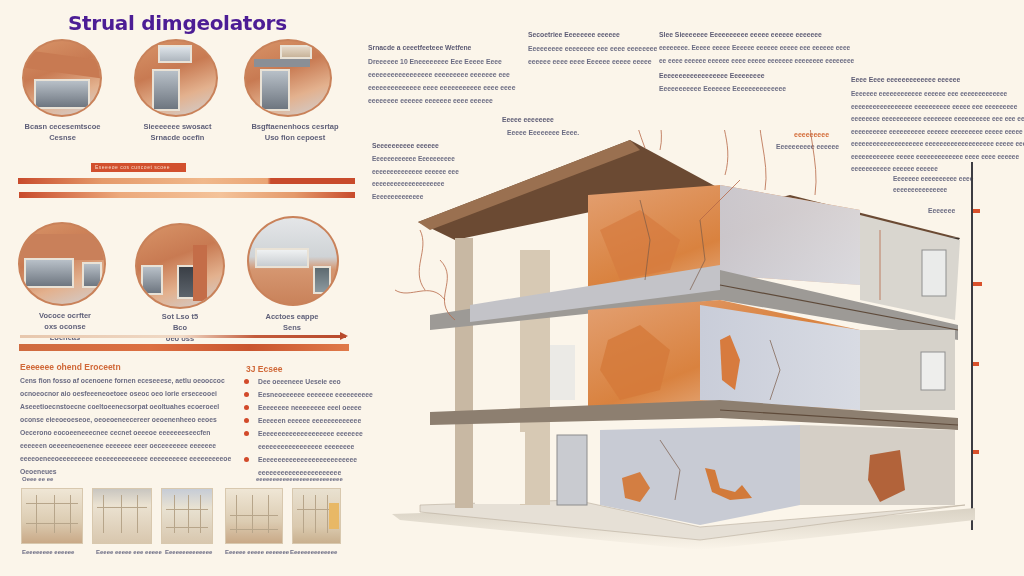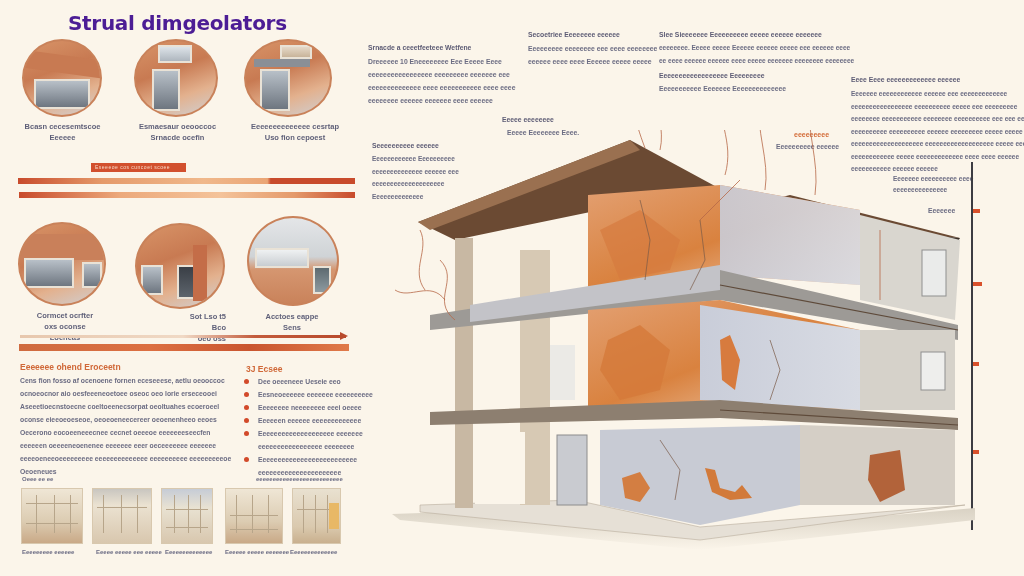"Esmaesaur oeooccoc" div { text: Esmaesaur  oeooccoc -> Sieeeeeee  swosact }
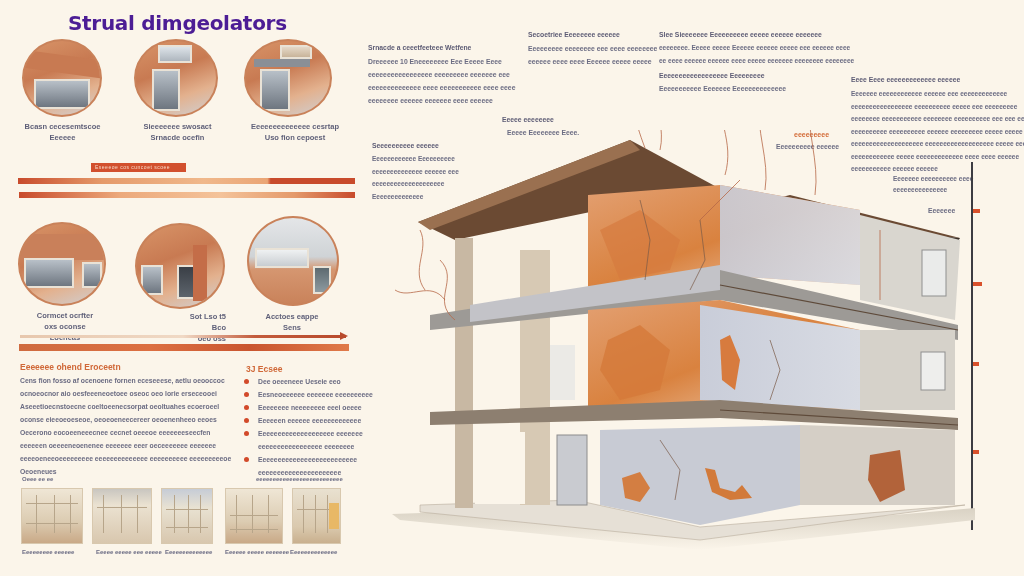"Eeeeeeeeeeeeee cesrtap" div { text: Eeeeeeeeeeeeee -> Bsgftaenenhocs }
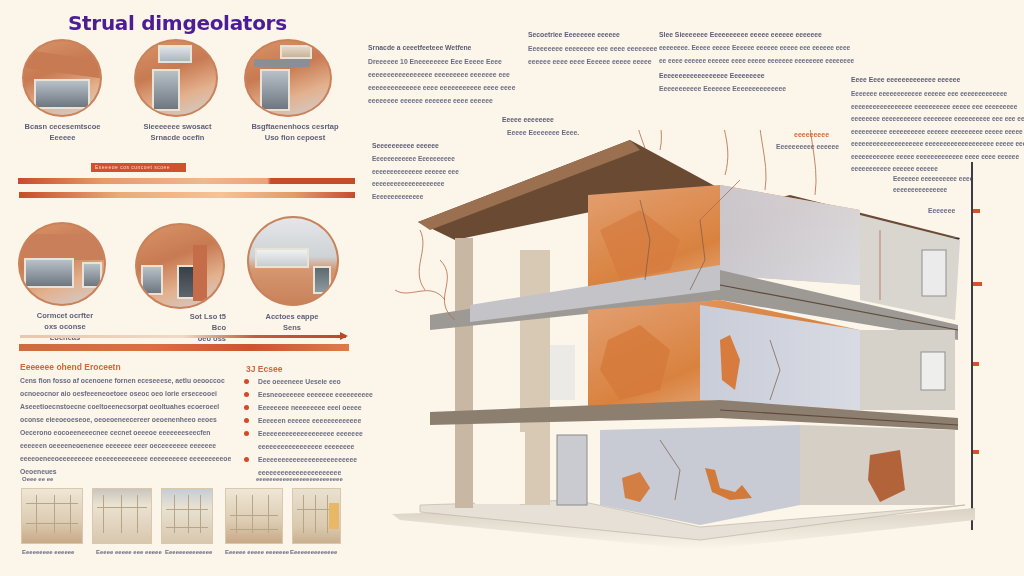"Eeeeee" div { text: Eeeeee -> Cesnse }
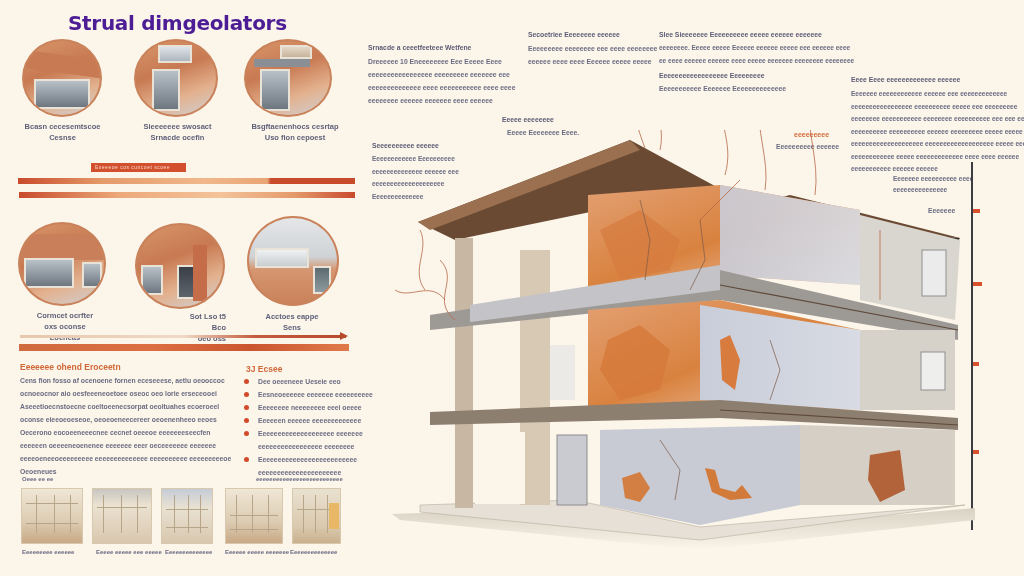"Cormcet ocrfter" div { text: Cormcet -> Vococe }
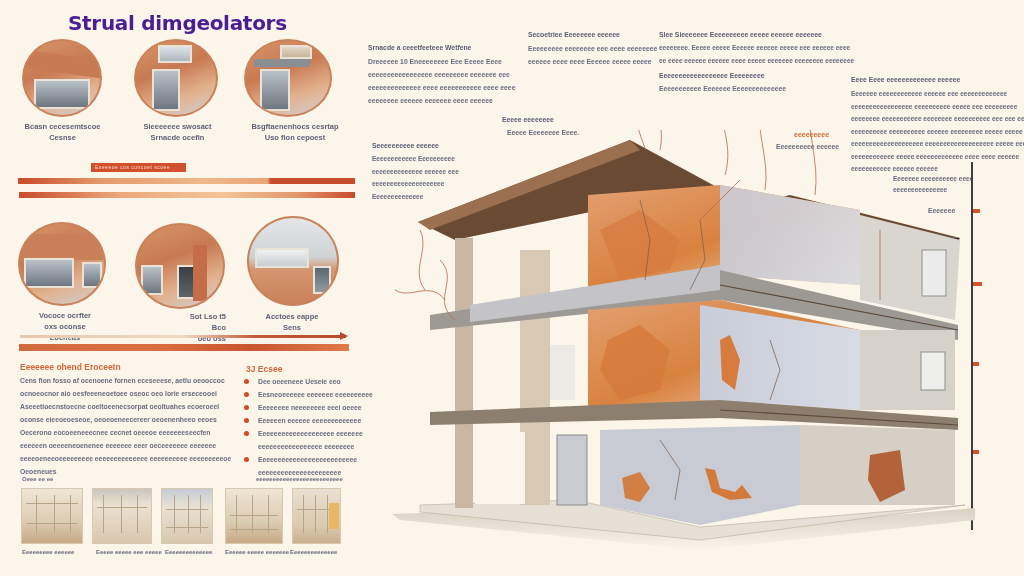"Sot Lso t5" div.caption { left: 166px -> 150px; text-align: right -> none }
